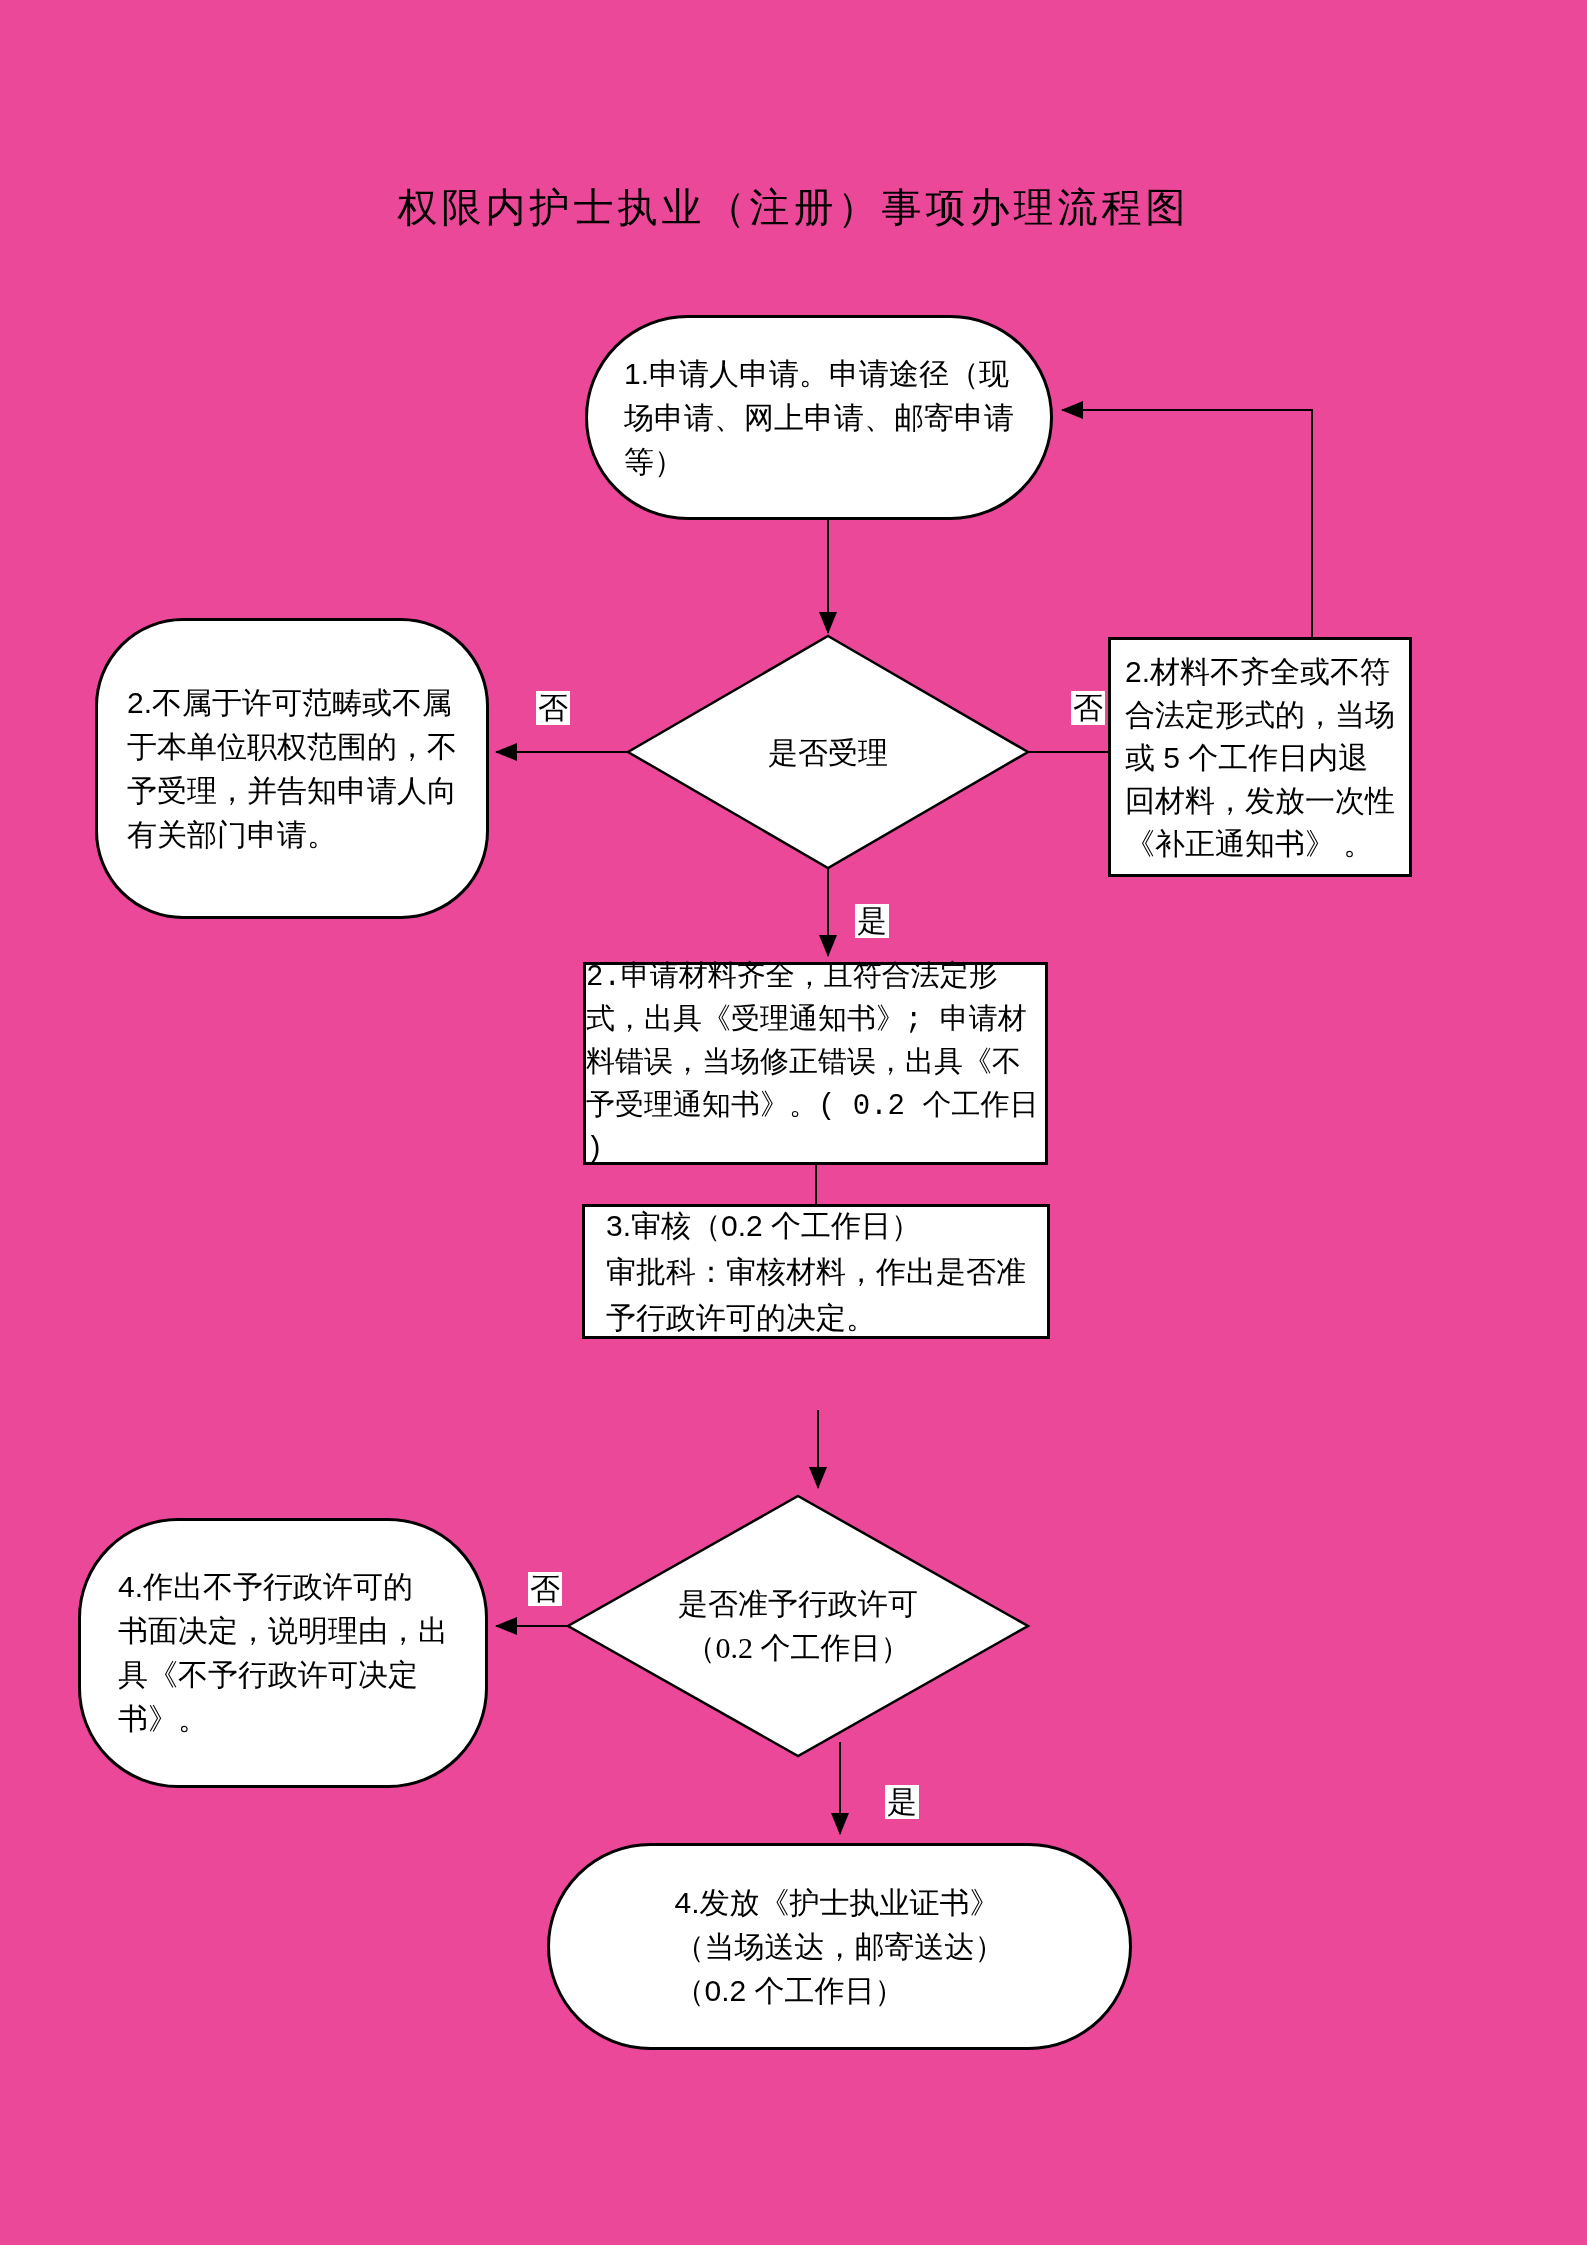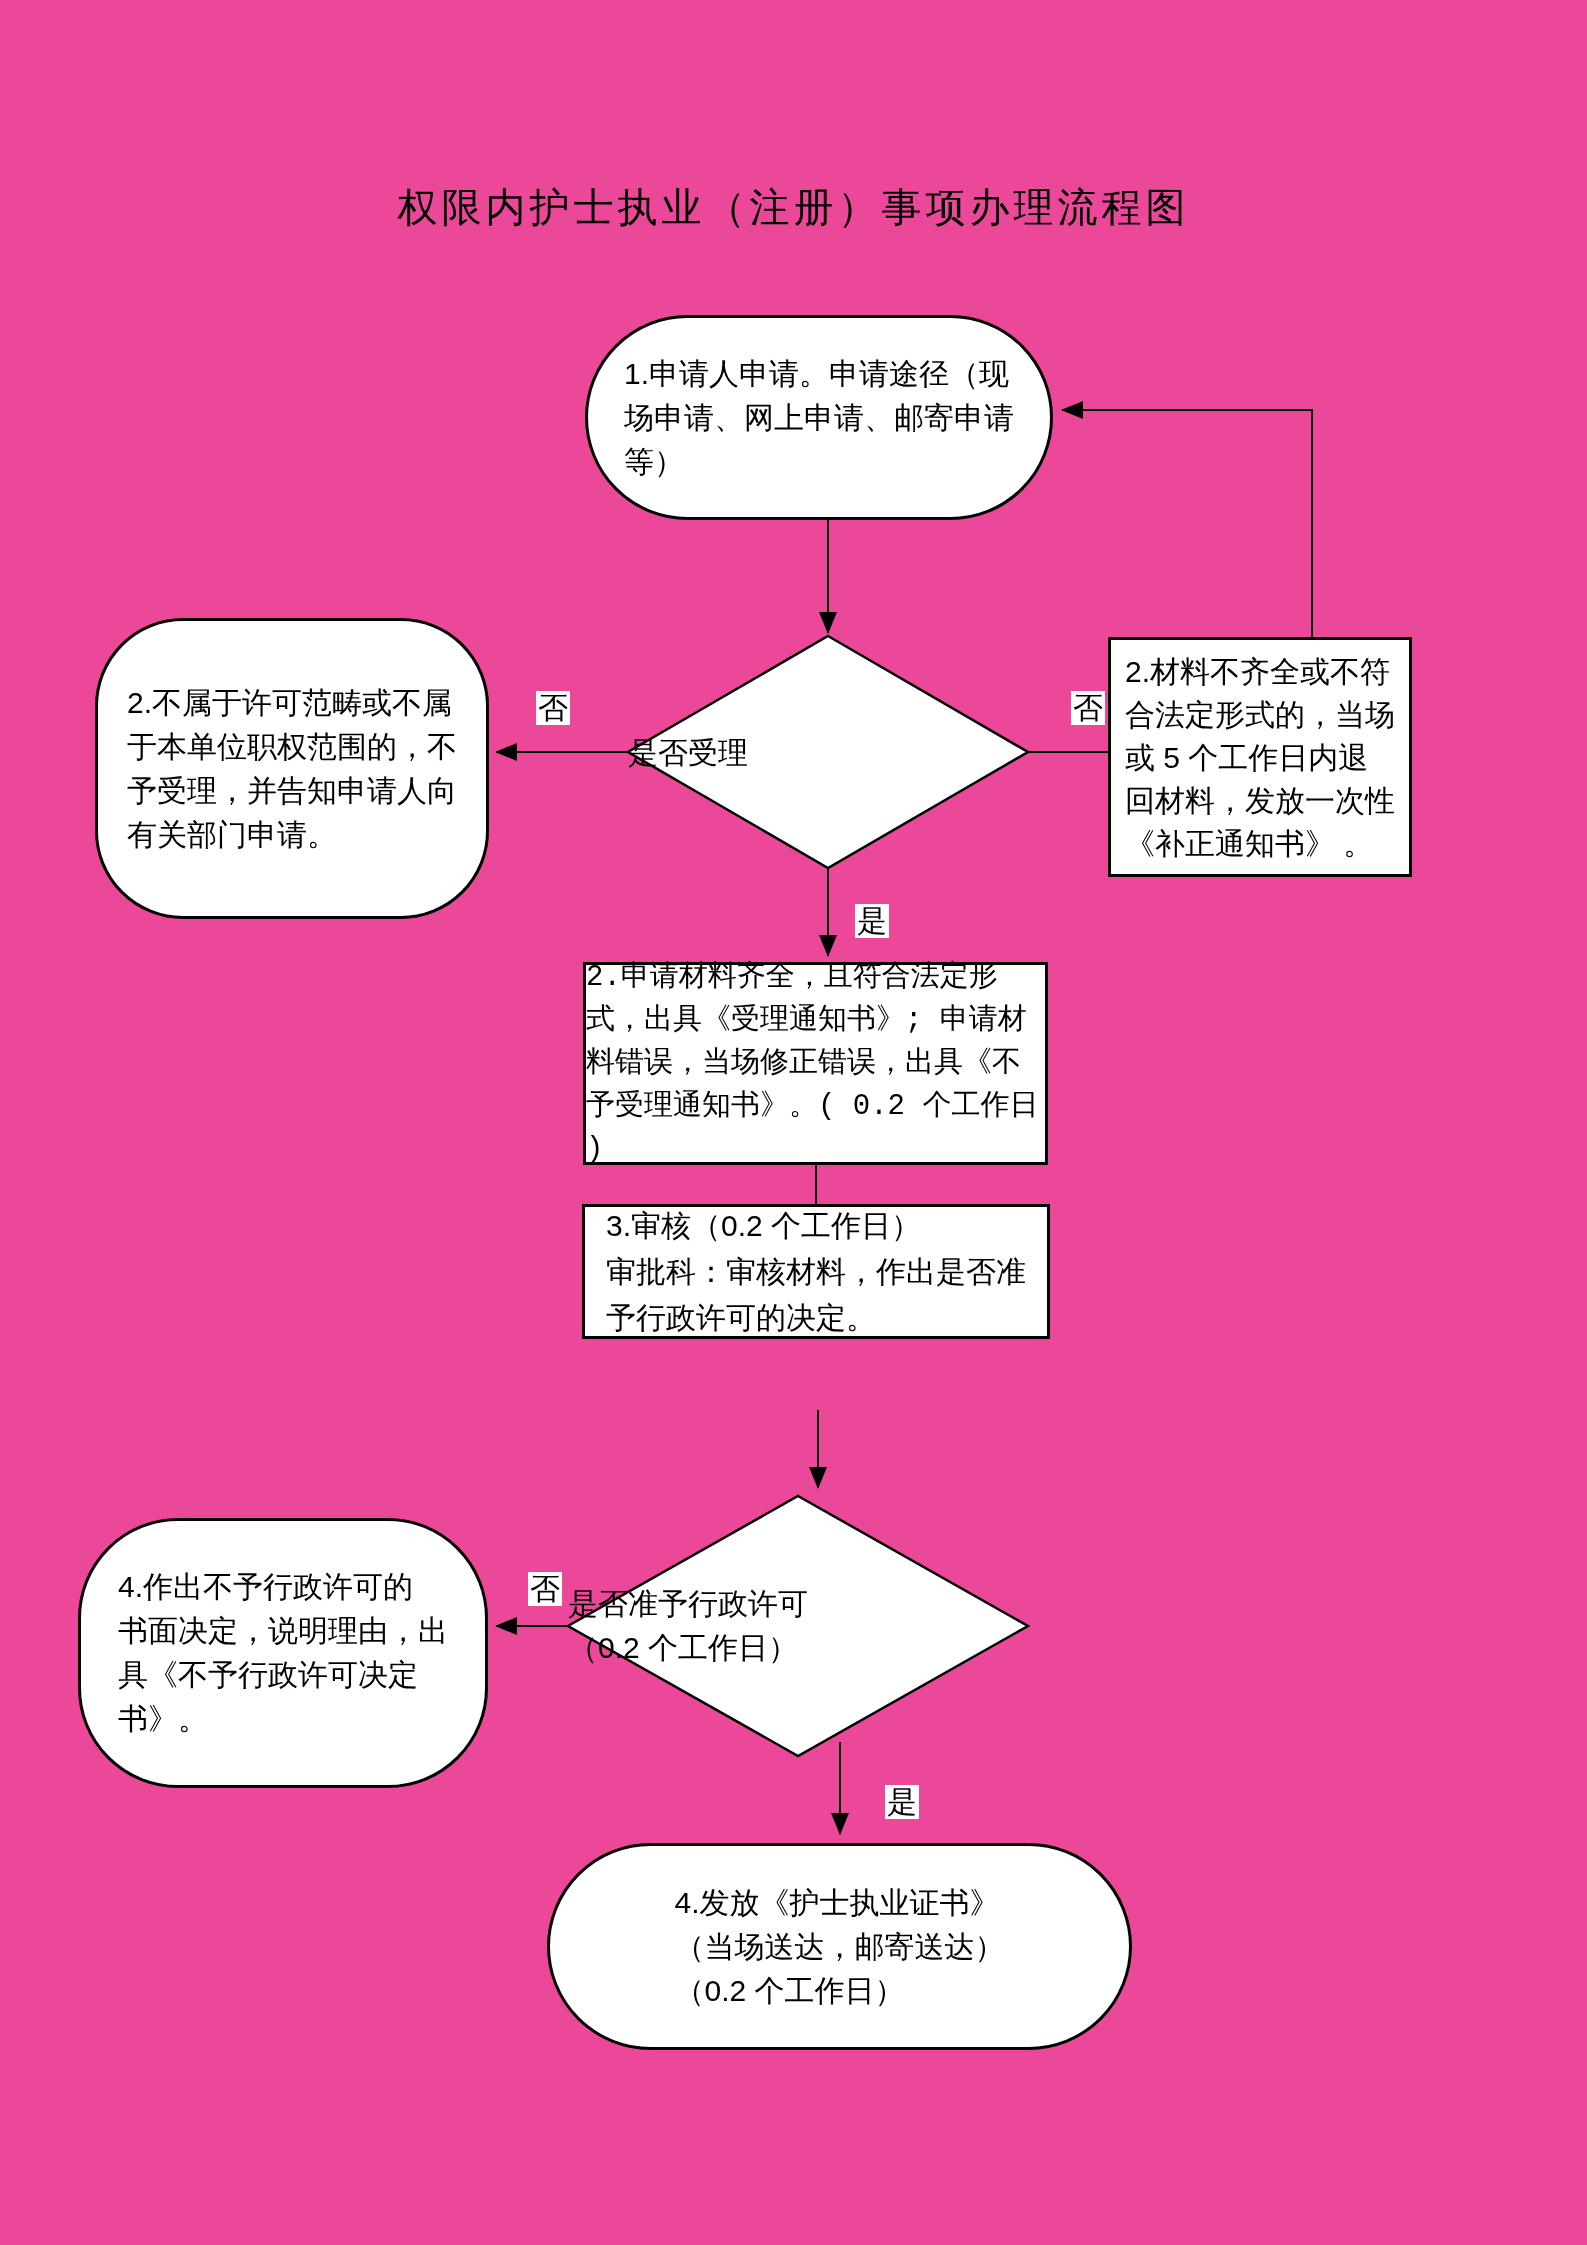"是否受理" .diamond-text { font-family: none -> Liberation Serif, serif; text-align: none -> center }
